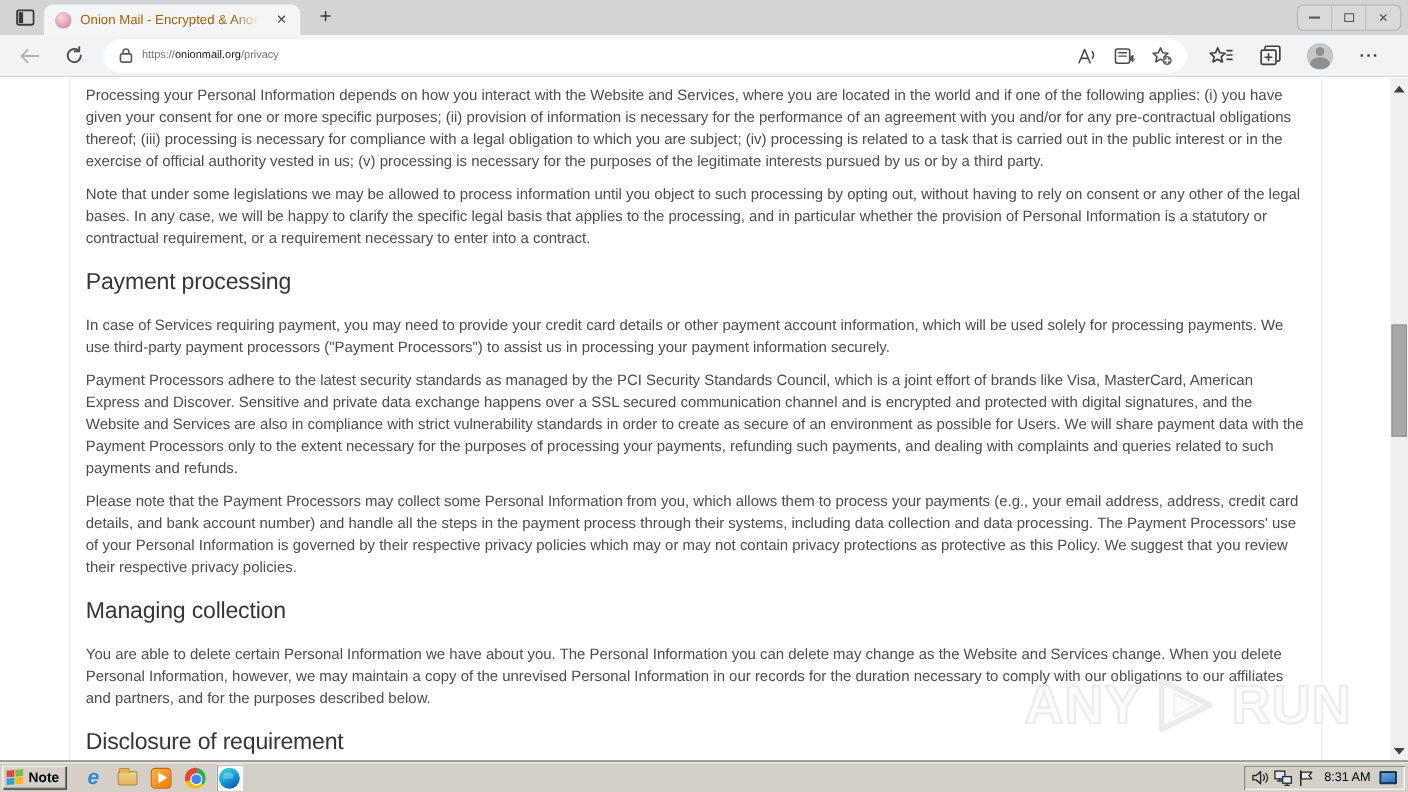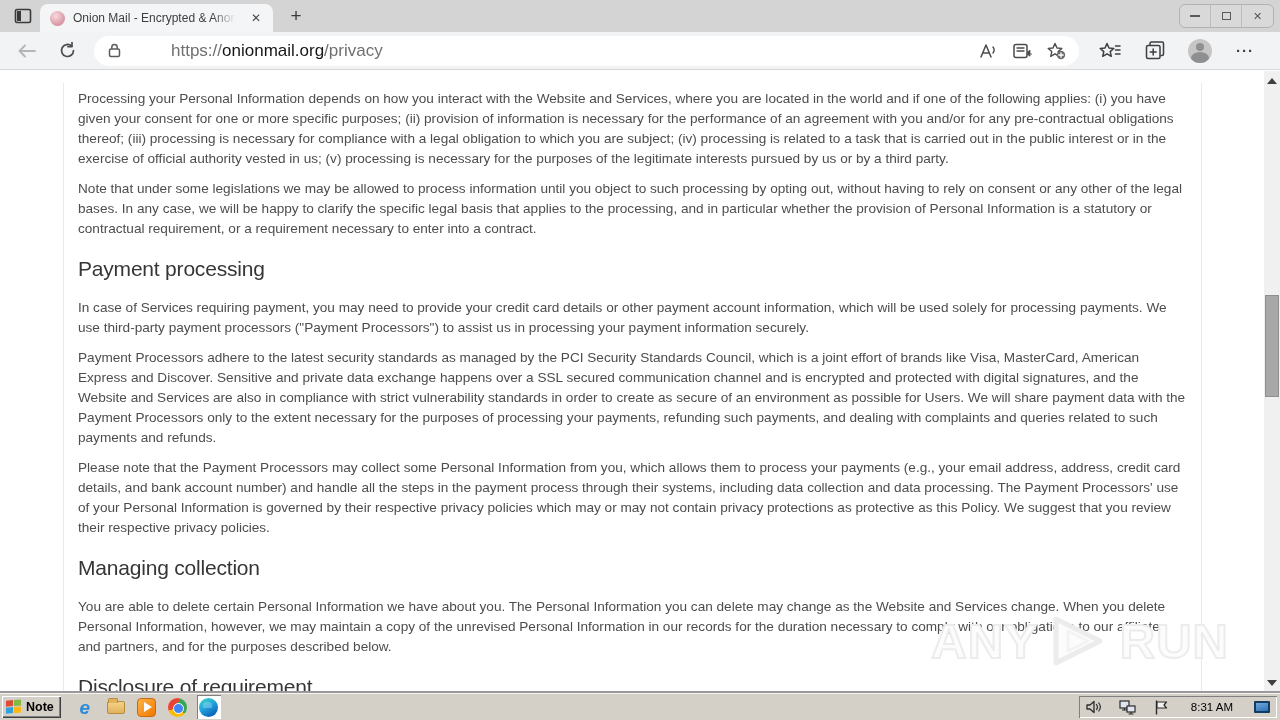"Onion Mail - Encrypted &" .tab-title { color: #404040 -> #a16207 }
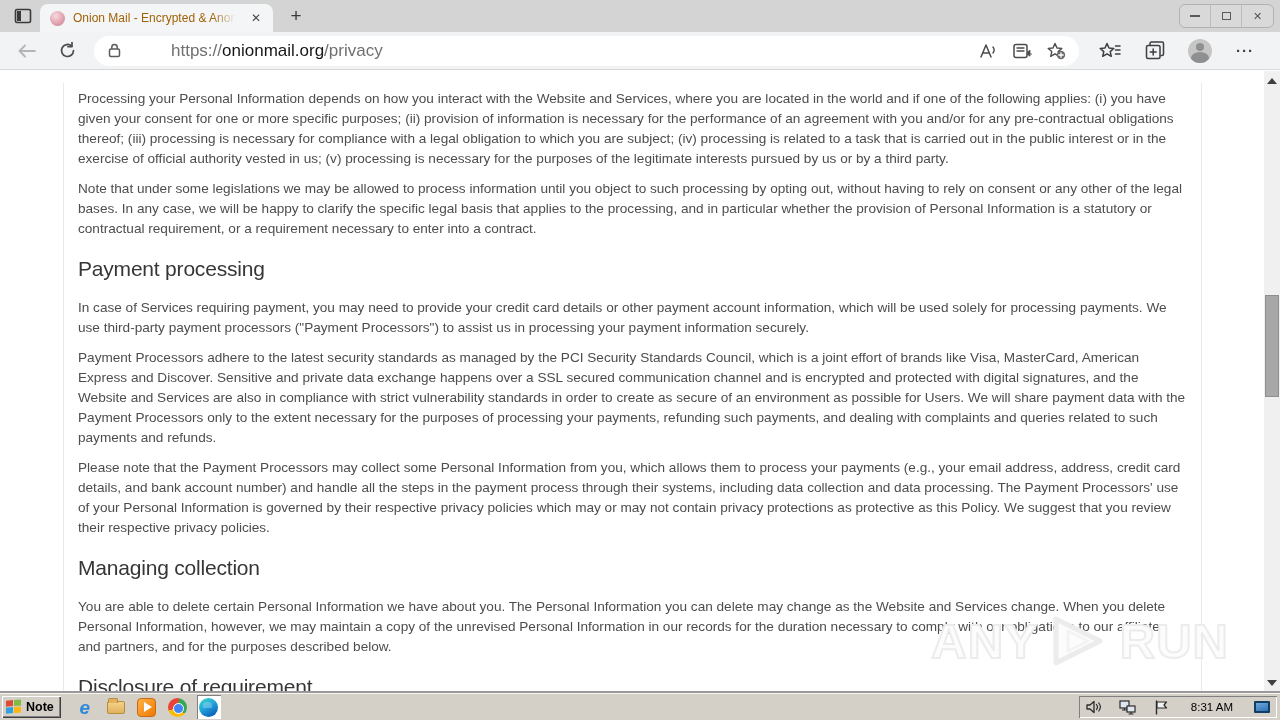"https://onionmail.org/privacy" .url { font-size: 17px -> 10px; margin-left: 42px -> none }
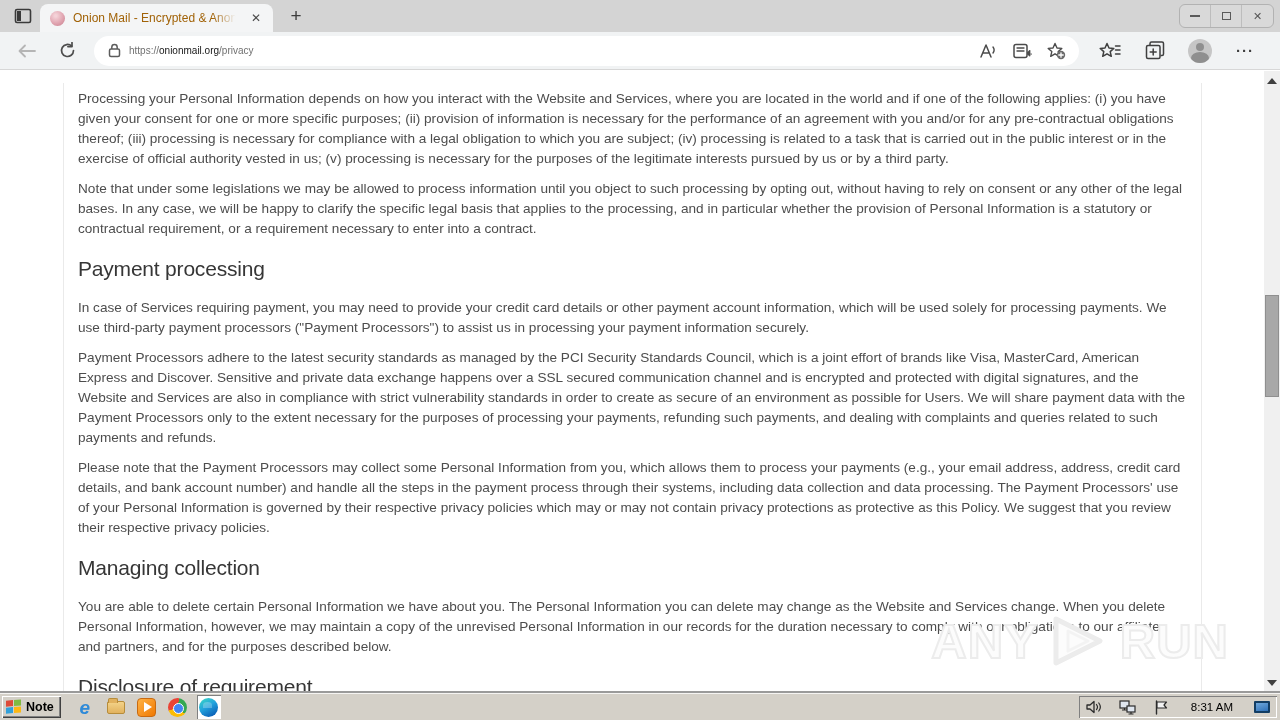"Processing your Personal Information" .page-column { top: 12px -> 0 }
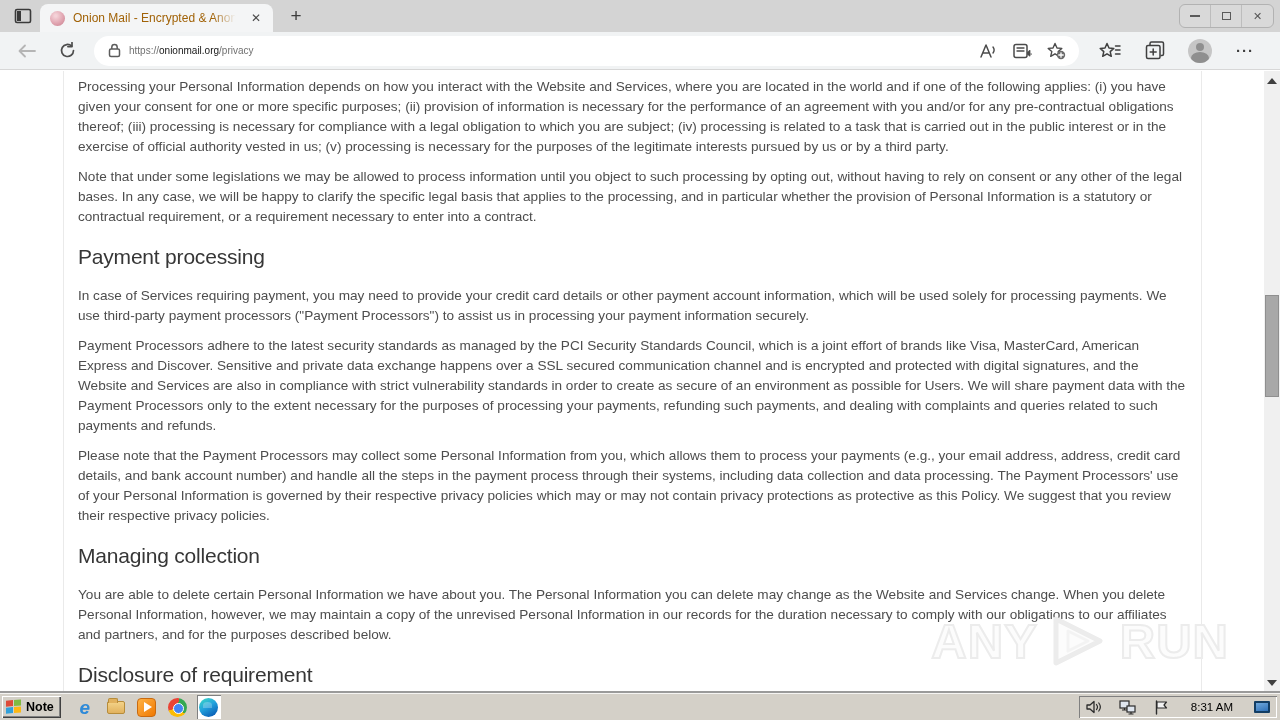"8:31 AM" .tray { gap: 16px -> 3px }
